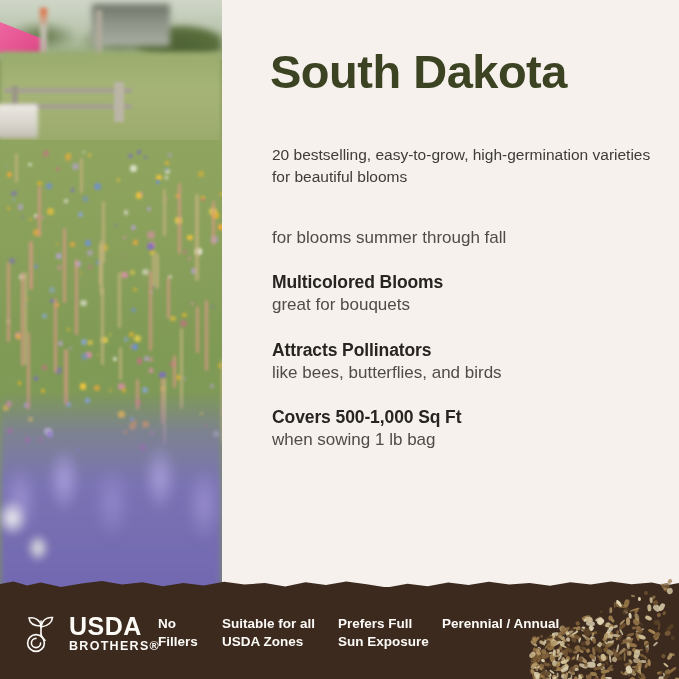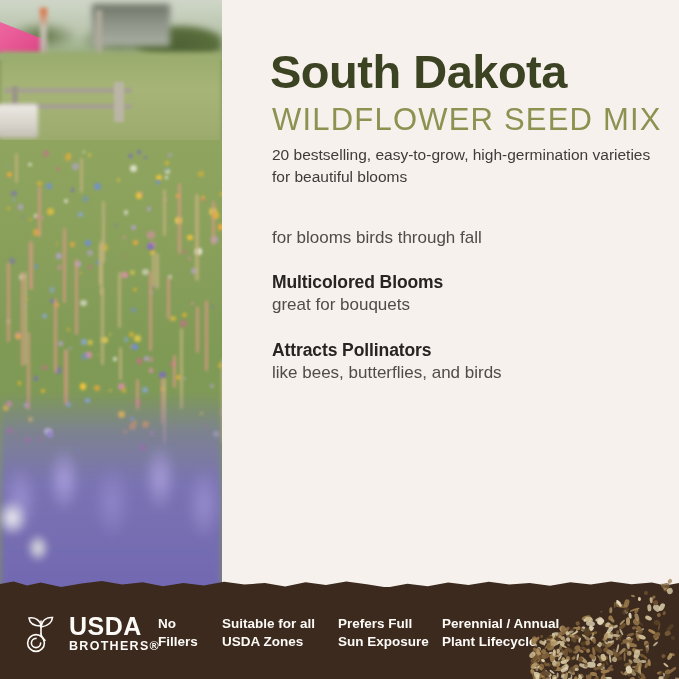"WILDFLOWER SEED MIX" div.subtitle { html: <div>WILDFLOWER SEED MIX</div> -> none }
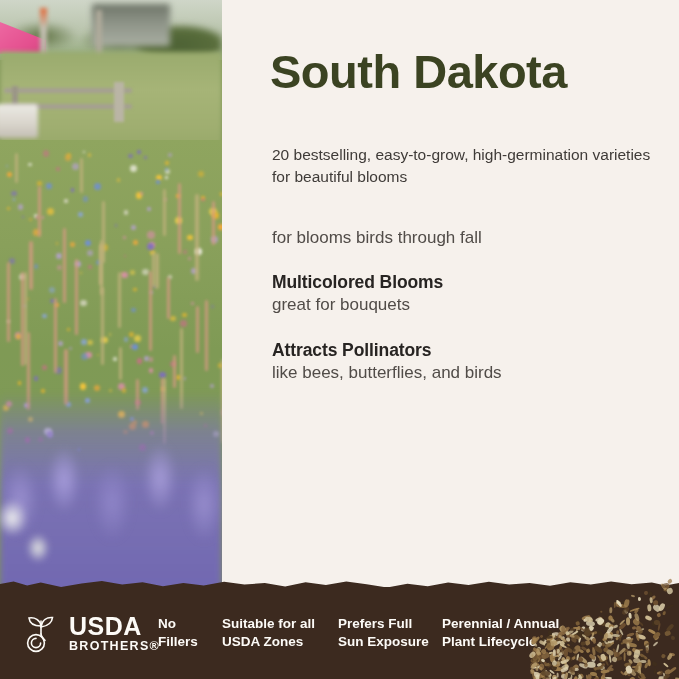"for blooms birds through fall" div.f-sub { text: birds -> summer }
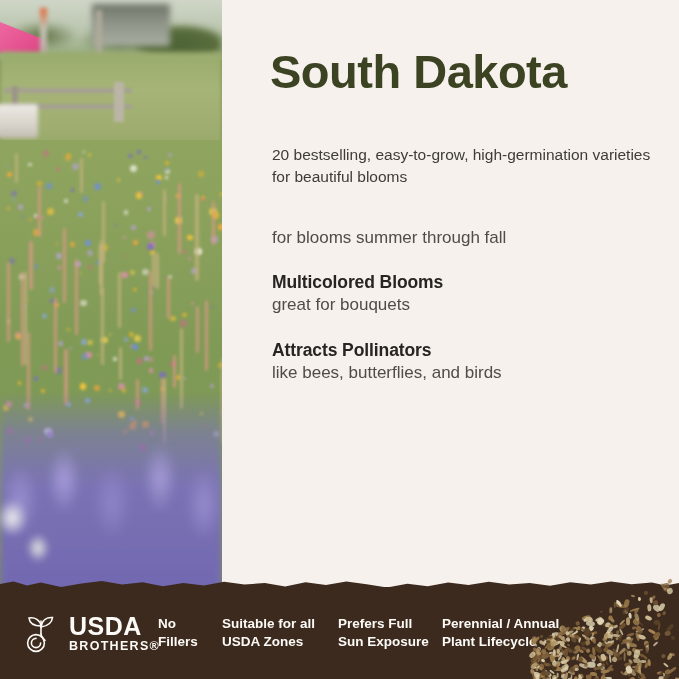"Covers 500-1,000 Sq Ft" div.feature { html: none -> <div> <div>Covers 500-1,000 Sq Ft</div> <div>when sowing 1 lb bag</div> </div> }
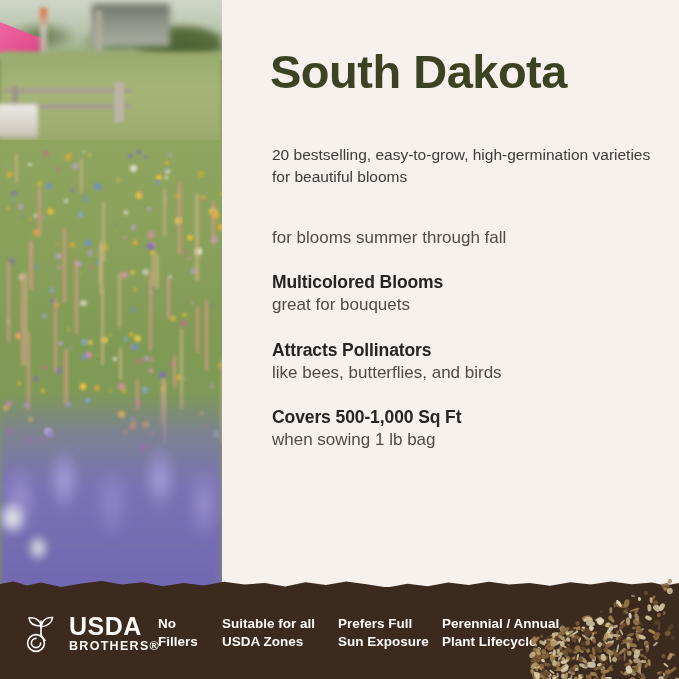"Plant Lifecycle" div { html: <div>Plant Lifecycle</div> -> none }
